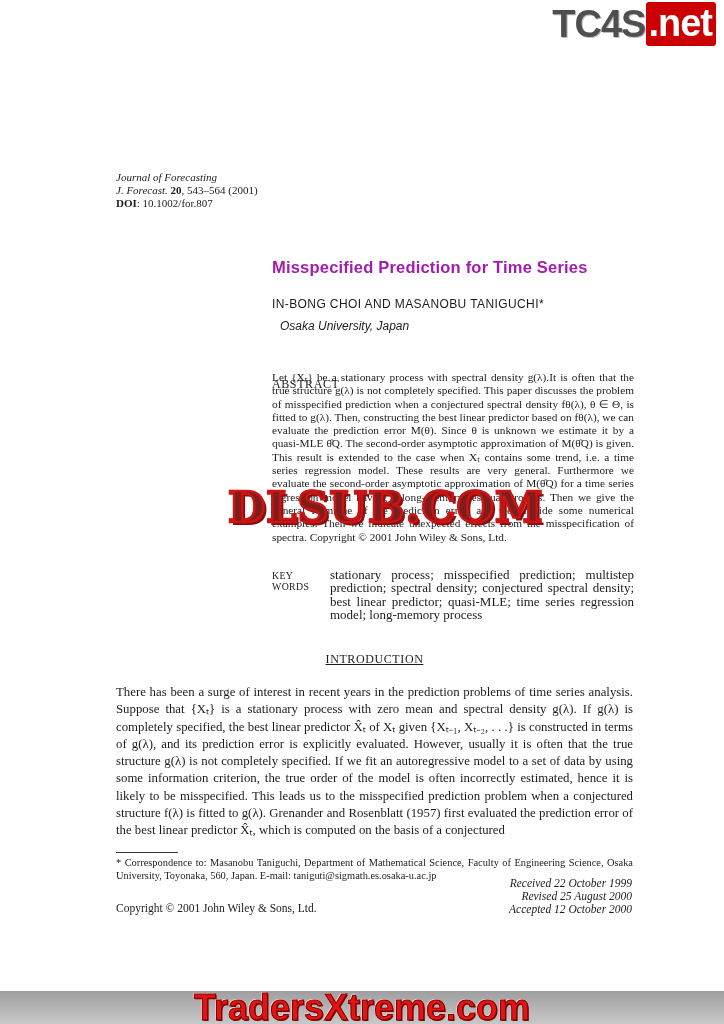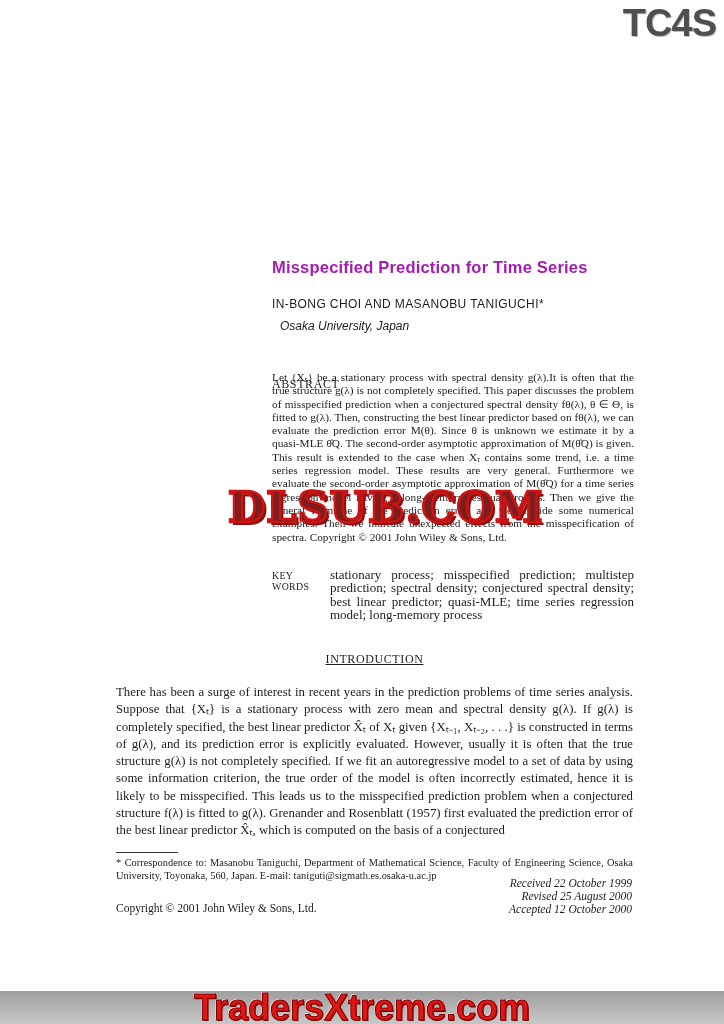".net" span.wm-top-suffix { html: none -> <span>.net</span> }
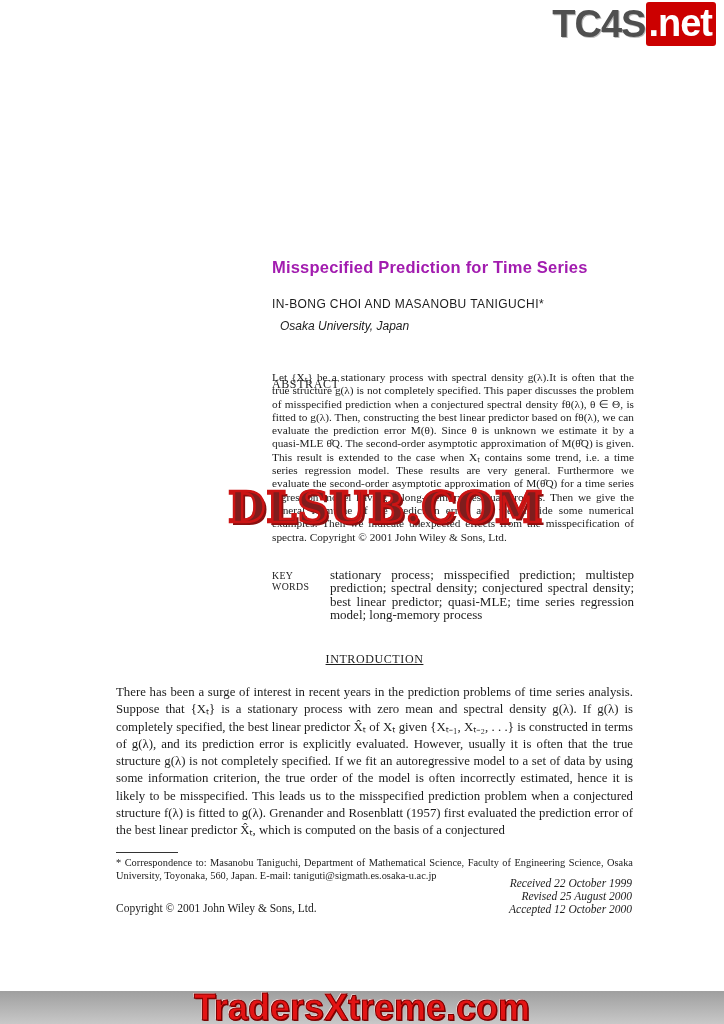"Journal of Forecasting" div.journal-header { html: none -> <div> <div>Journal of Forecasting</div> <div><span>J. Forecast. </span><span>20</span><span>, 543–564 (2001)</span></div> <div><span>DOI</span><span>: 10.1002/for.807</span></div> </div> }
